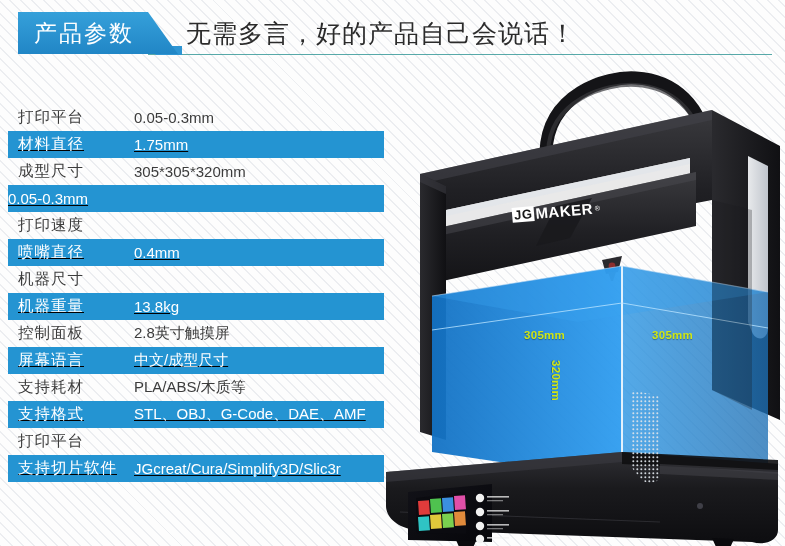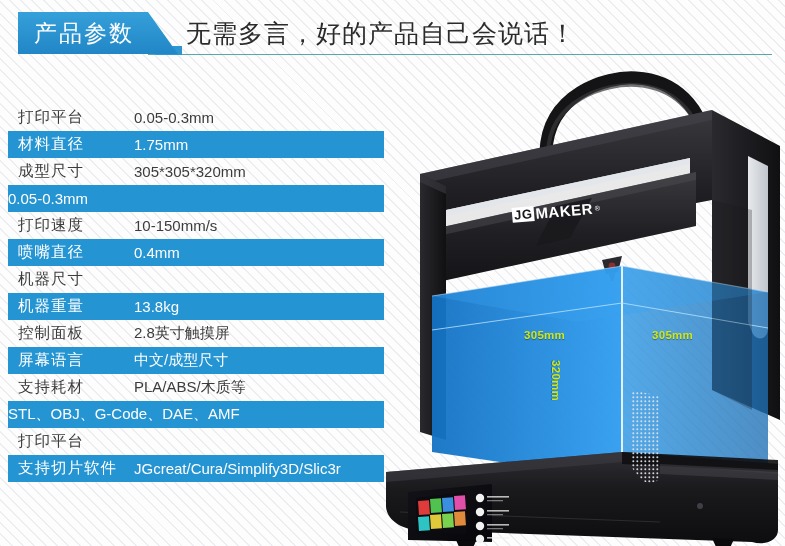"材料直径" .spec-row.alt { text-decoration: none -> underline }
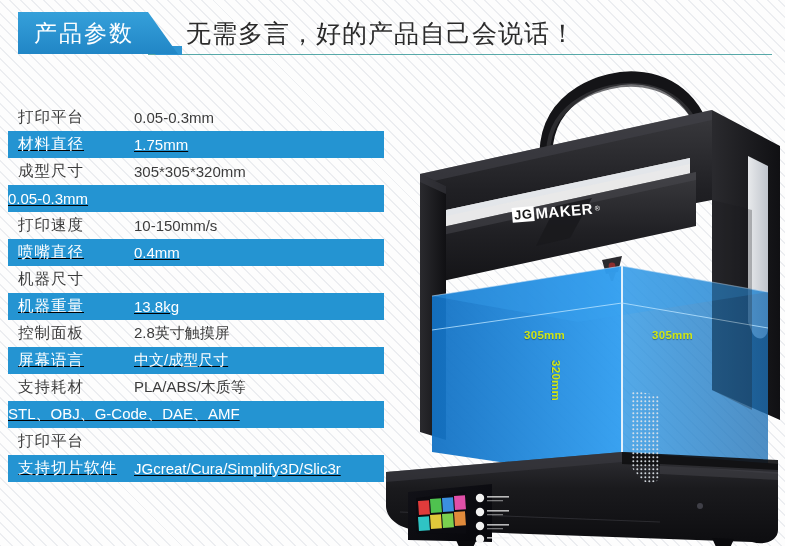"10-150mm/s" div.spec-value { html: <div>10-150mm/s</div> -> none }
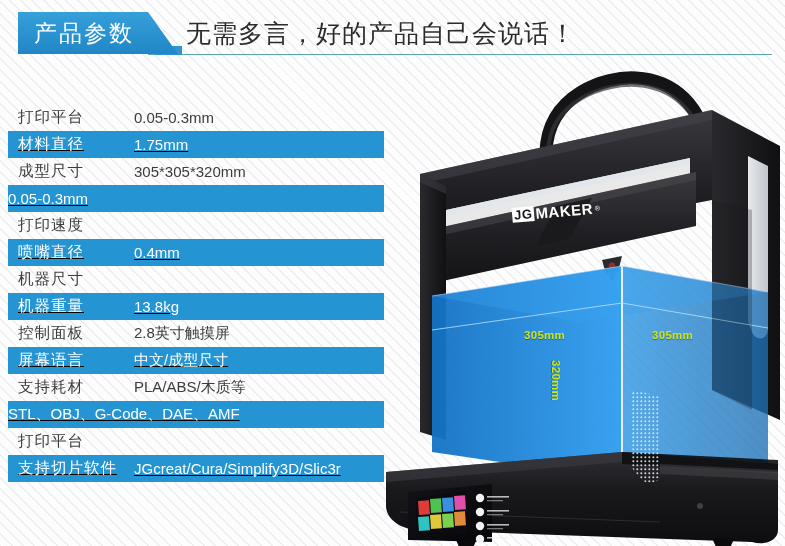"支持格式" div.spec-label { html: none -> <div>支持格式</div> }
